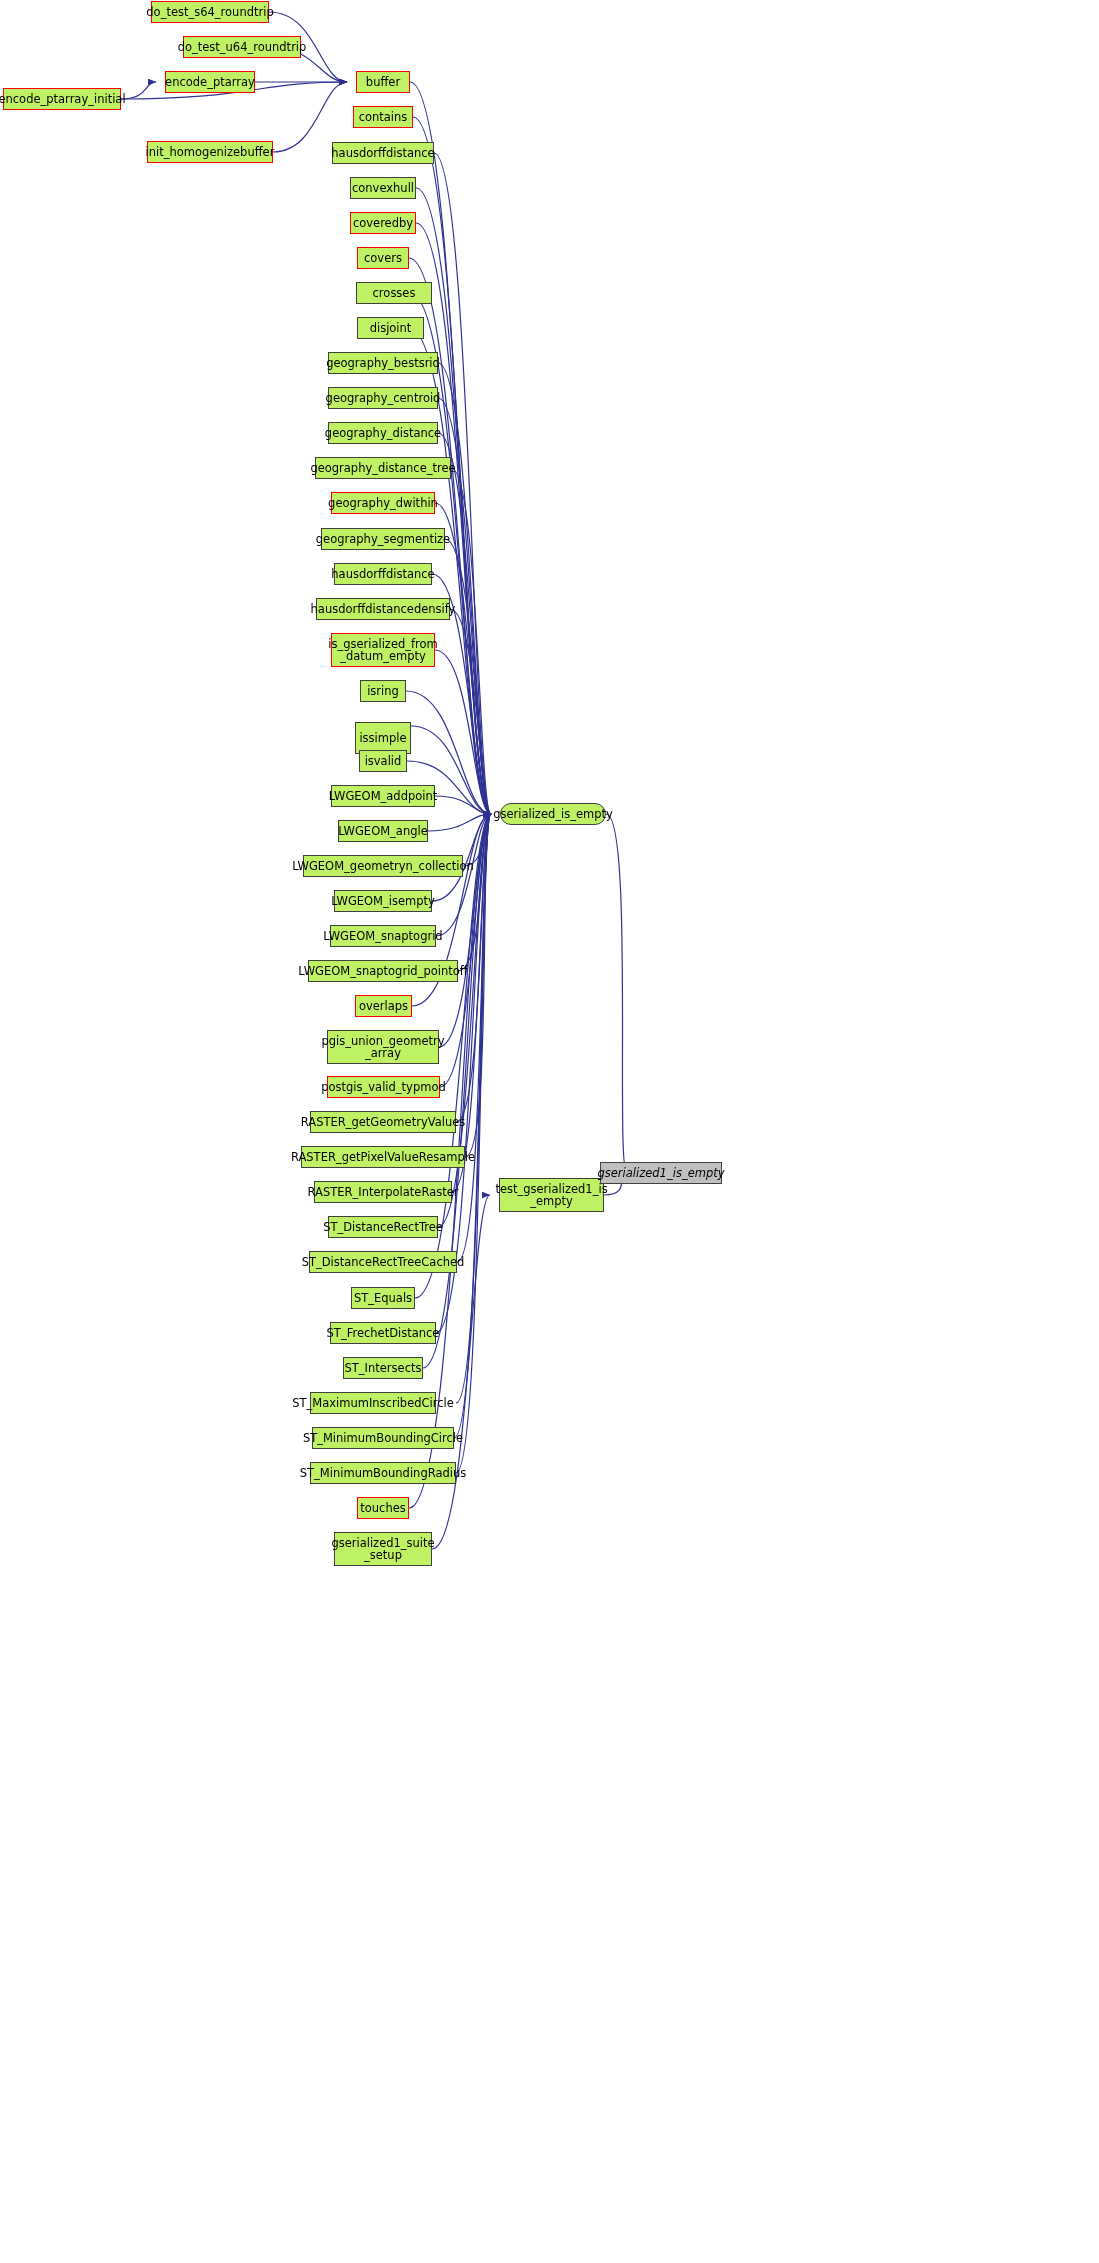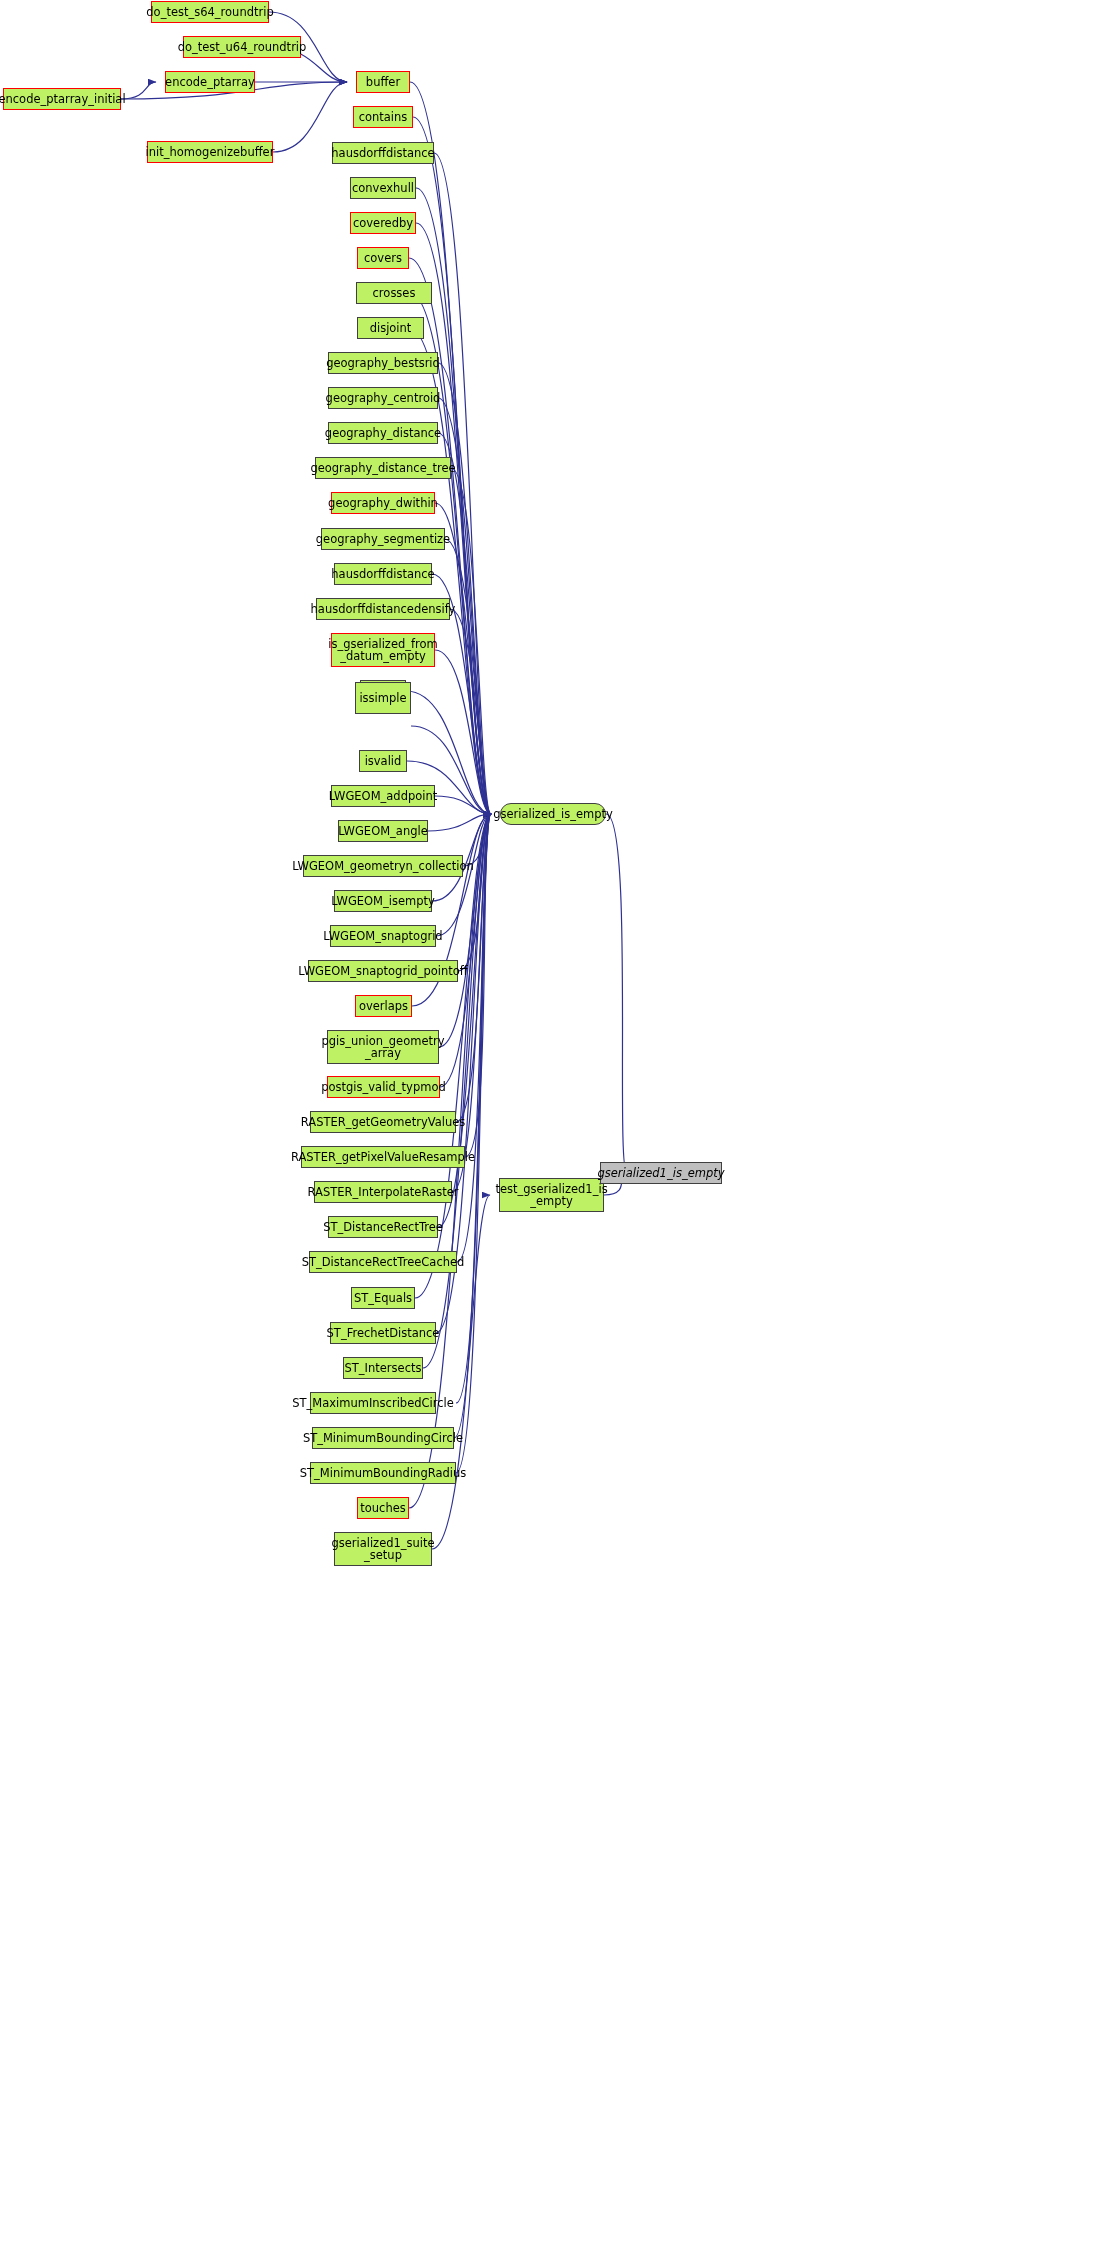"issimple" div.node { top: 682px -> 722px }
